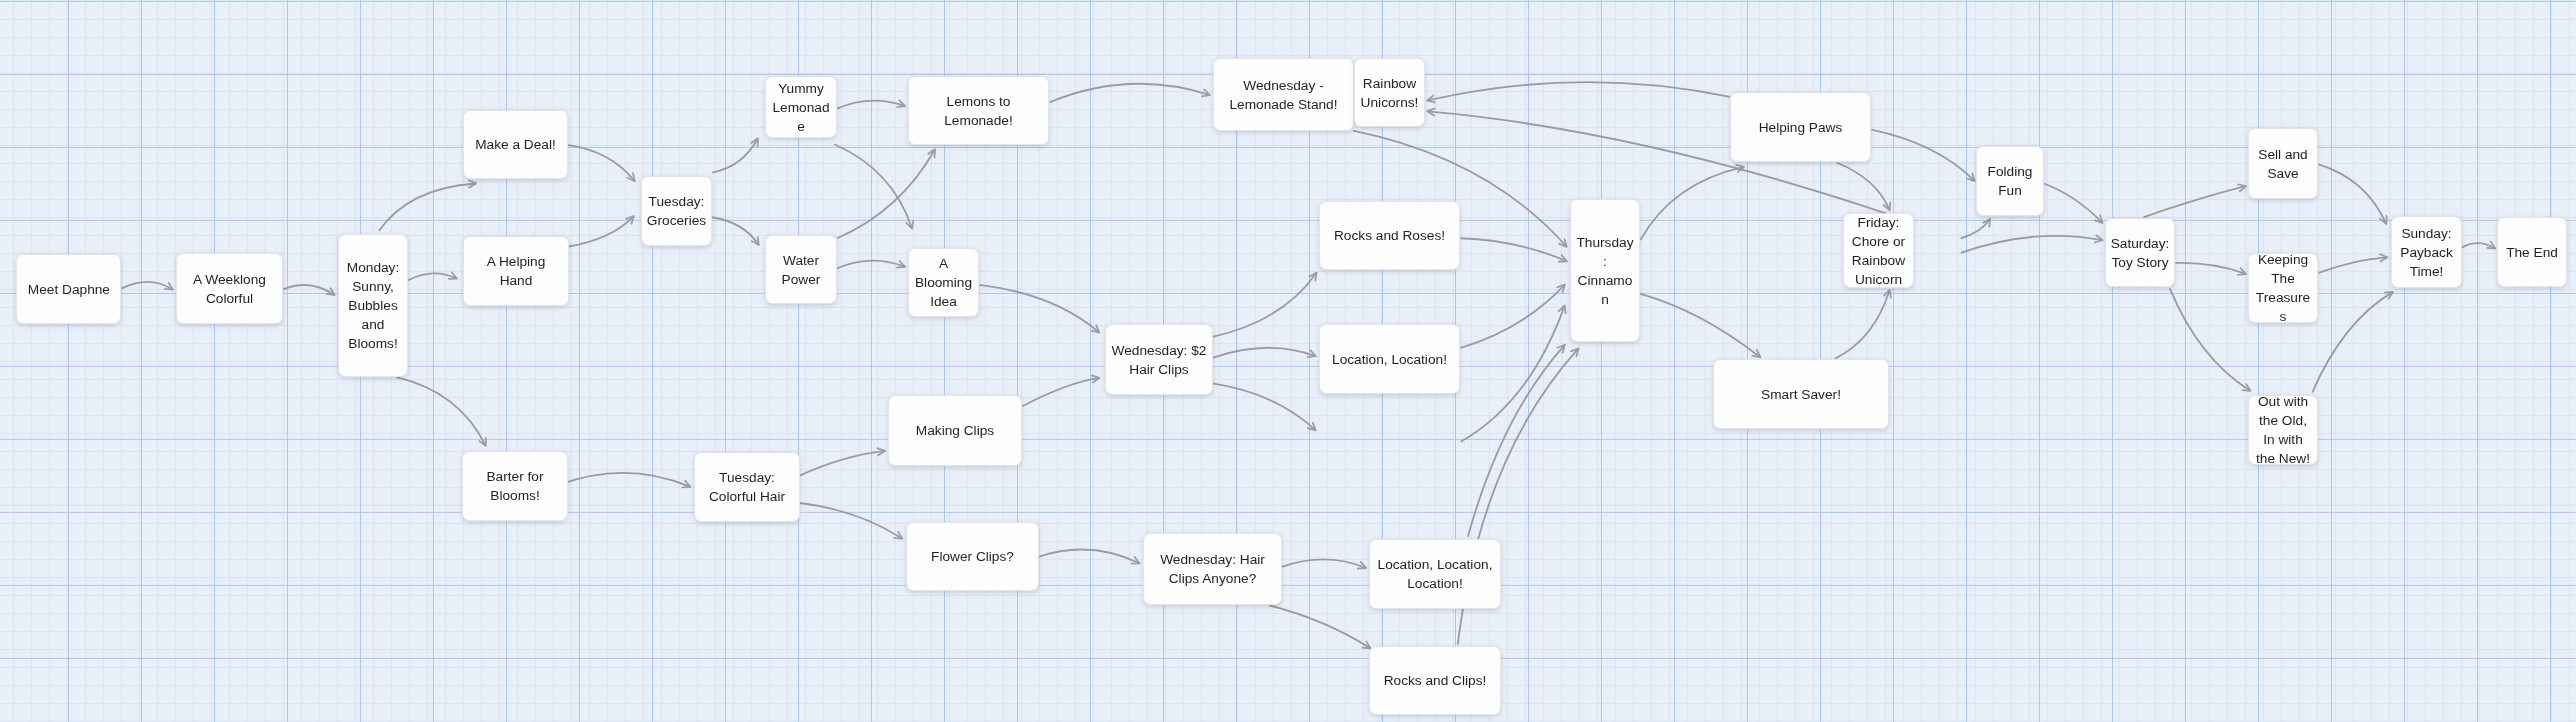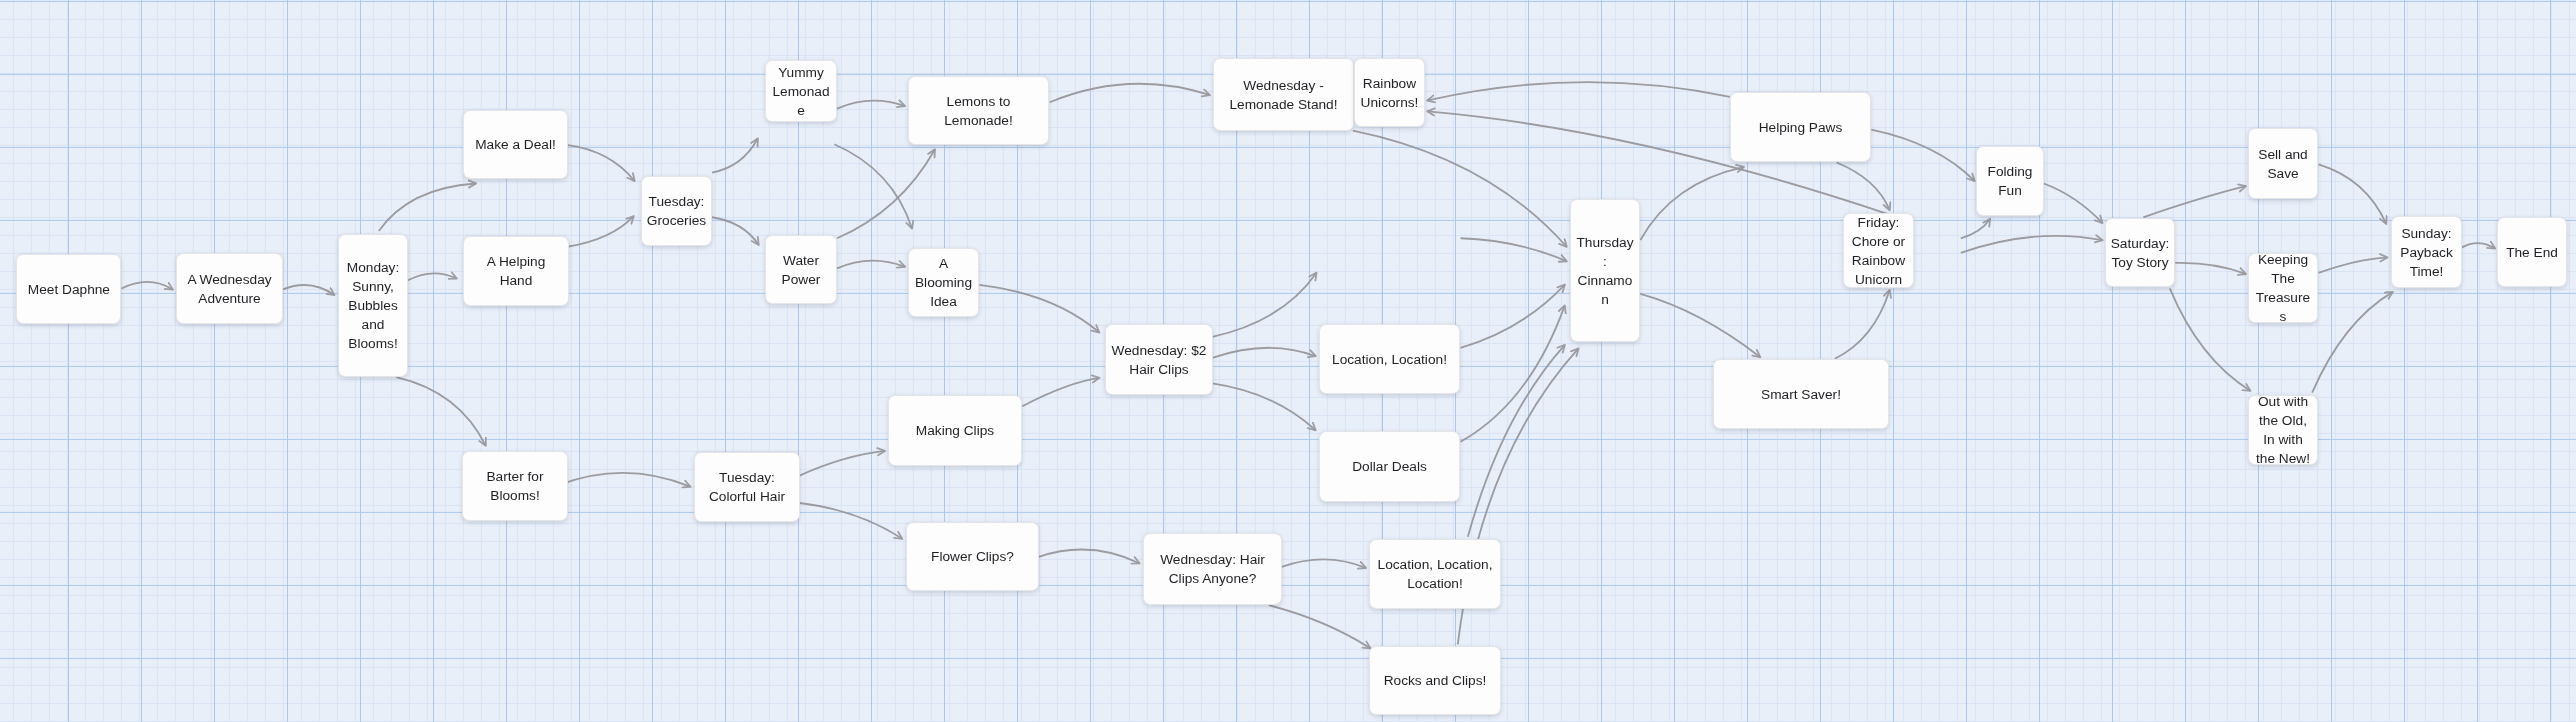"Yummy Lemonade" div.node { top: 60px -> 76px }
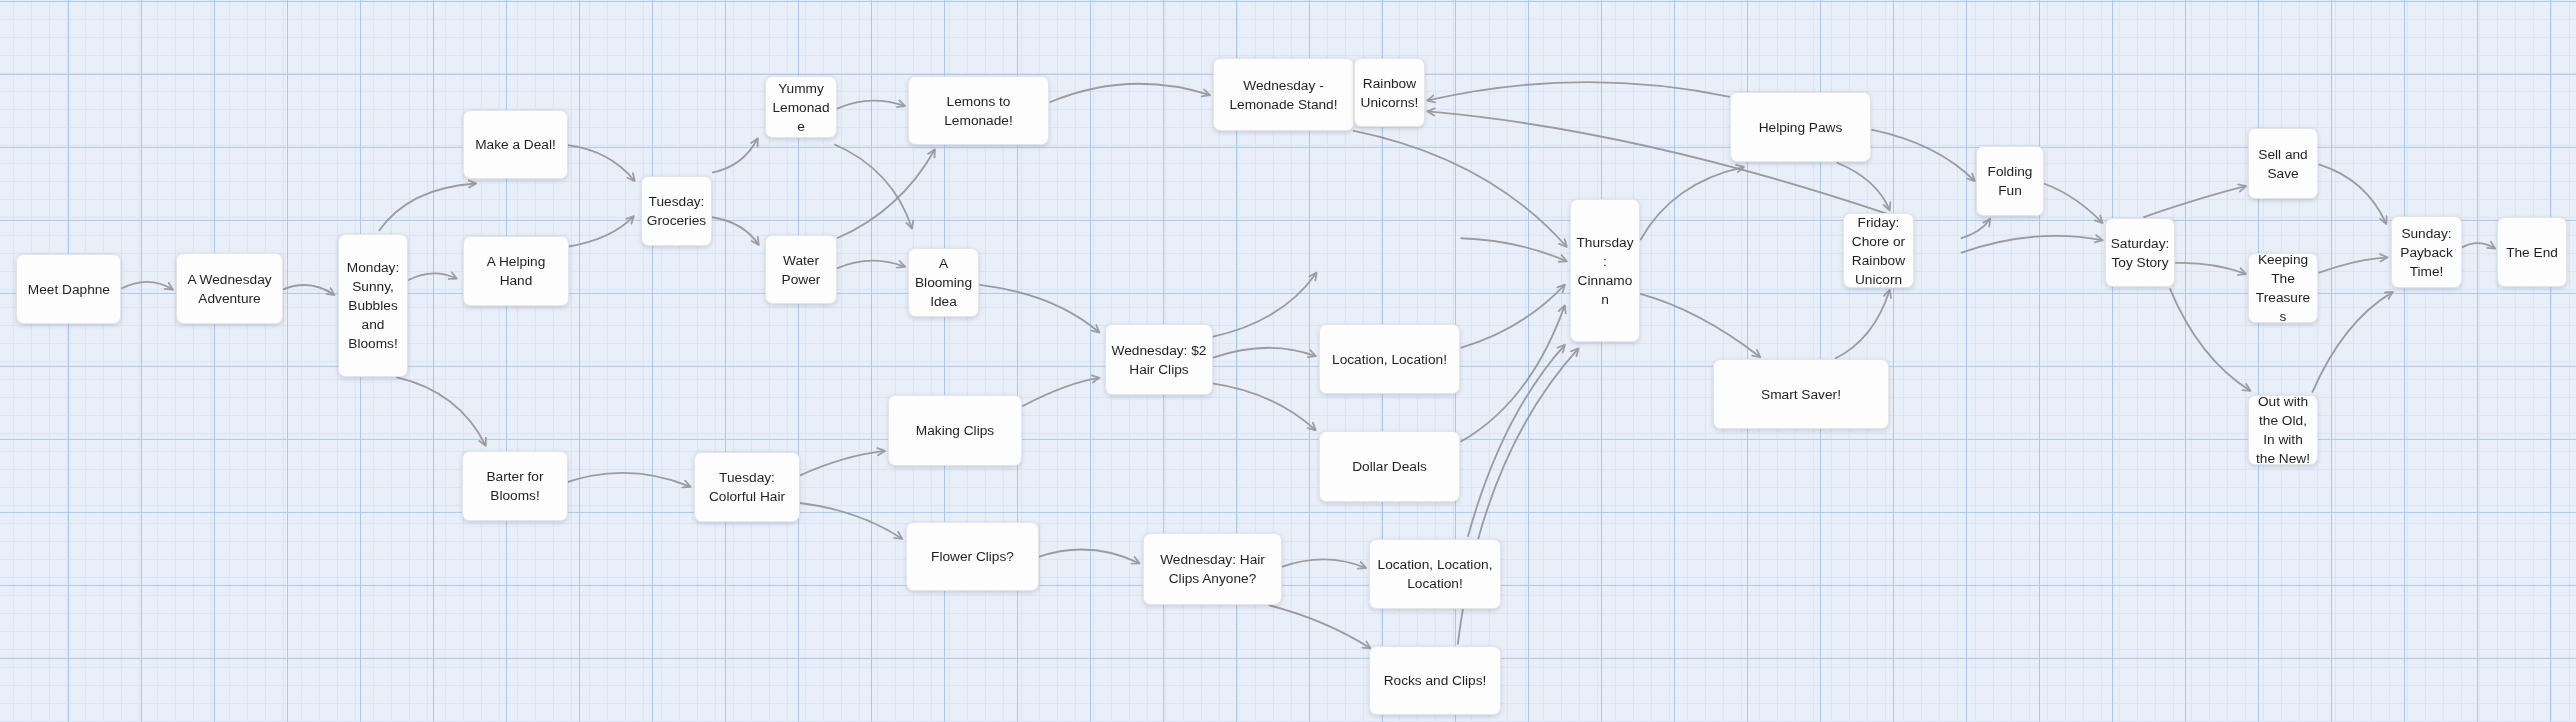"Rocks and Roses!" div.node { html: none -> <div> <span>Rocks and Roses!</span> </div> }
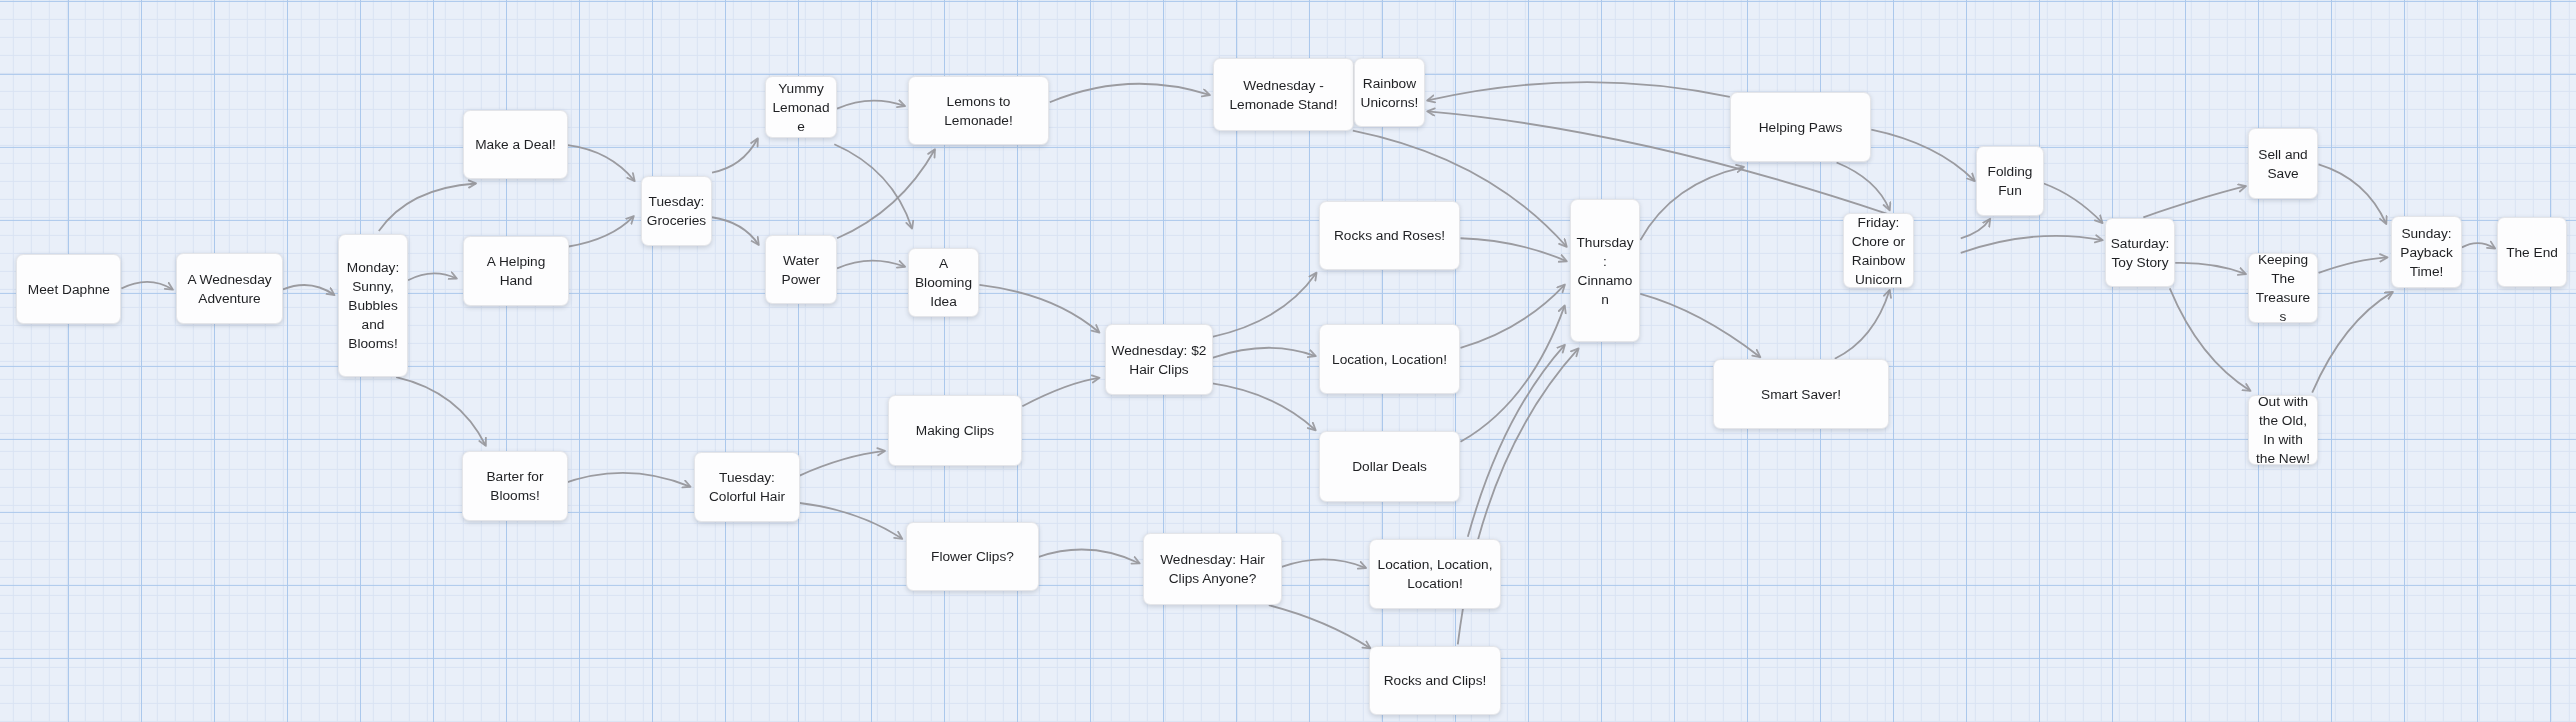"A Wednesday Adventure" span { text: Wednesday Adventure -> Weeklong Colorful }
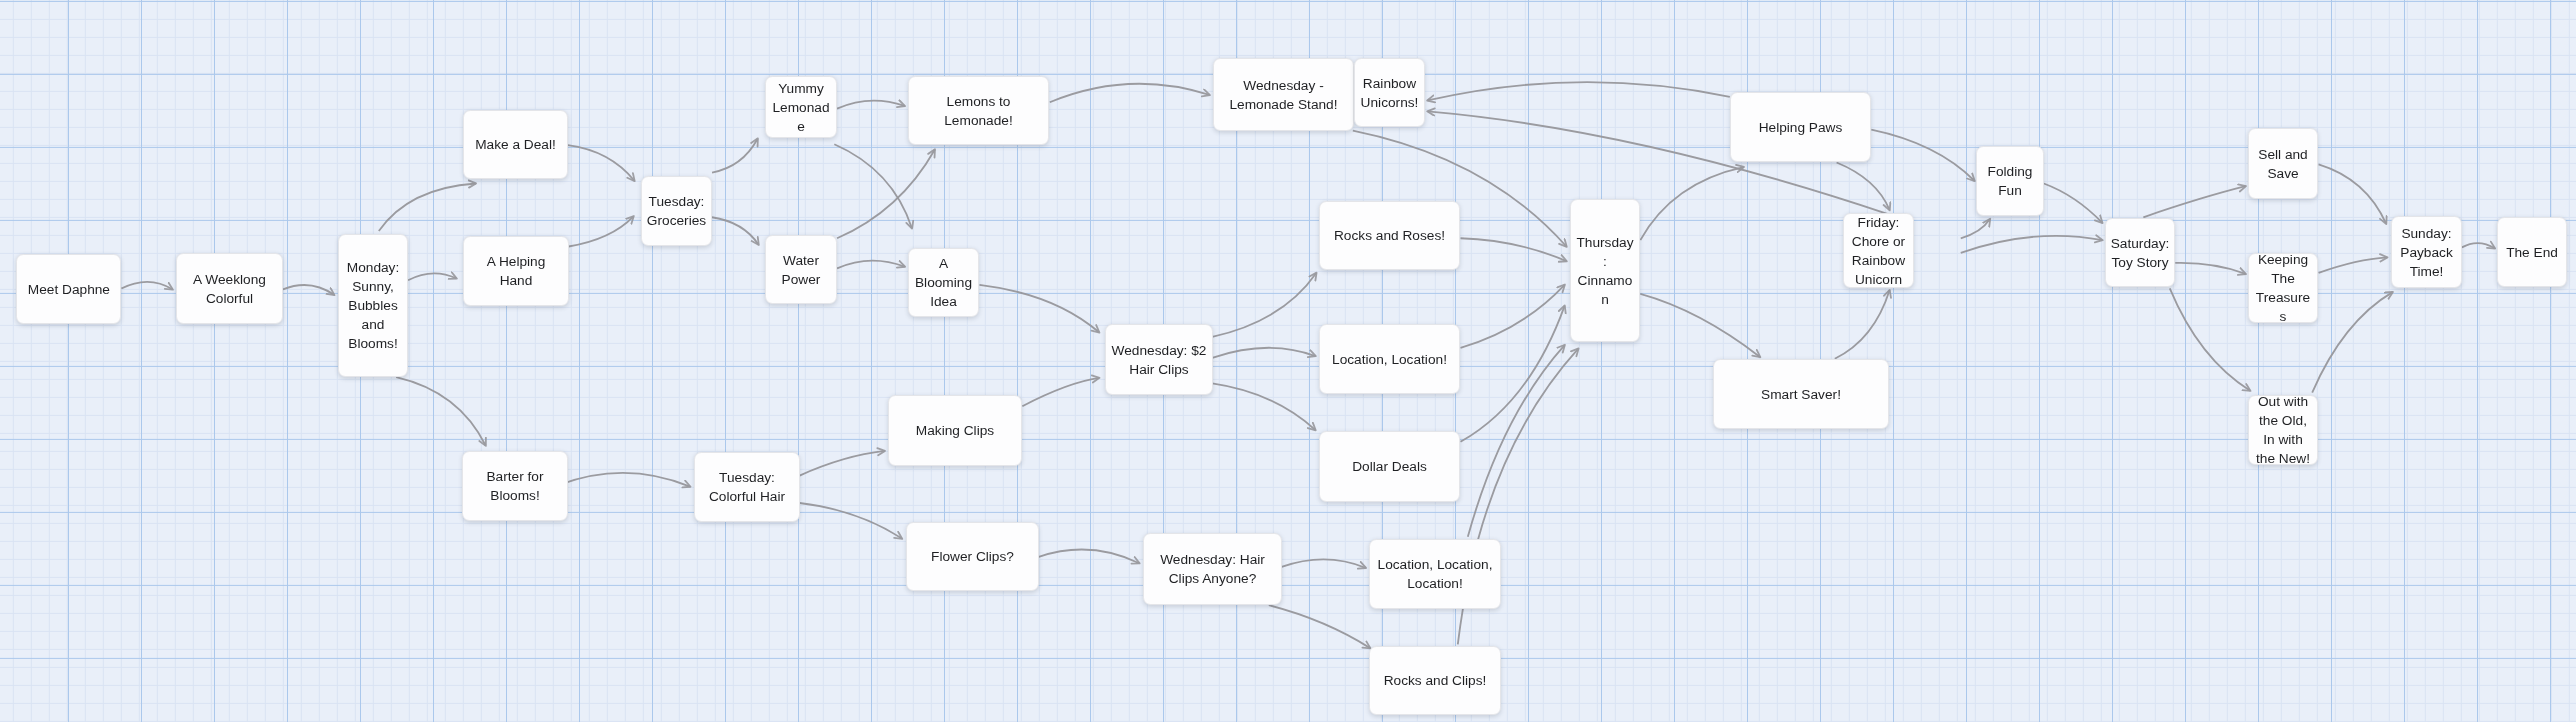"Dollar Deals" div.node { html: <div> <span>Dollar Deals</span> </div> -> none }
